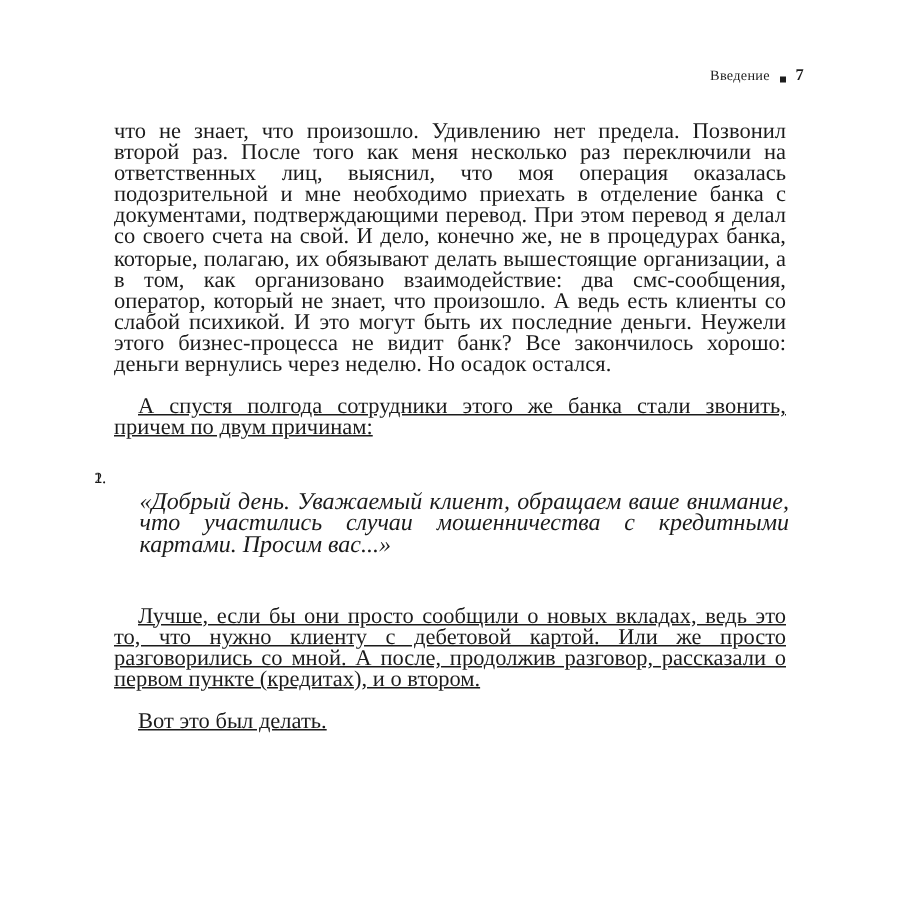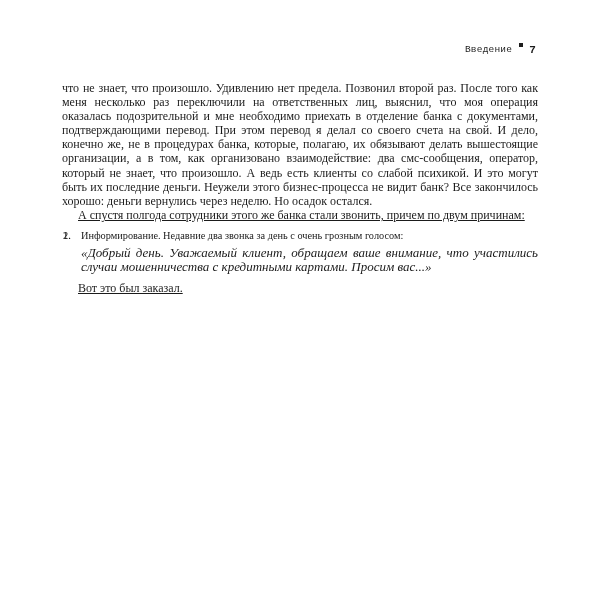"Введение" .running-head { align-items: flex-start -> flex-end; font-family: Liberation Mono, monospace -> Liberation Serif, serif }
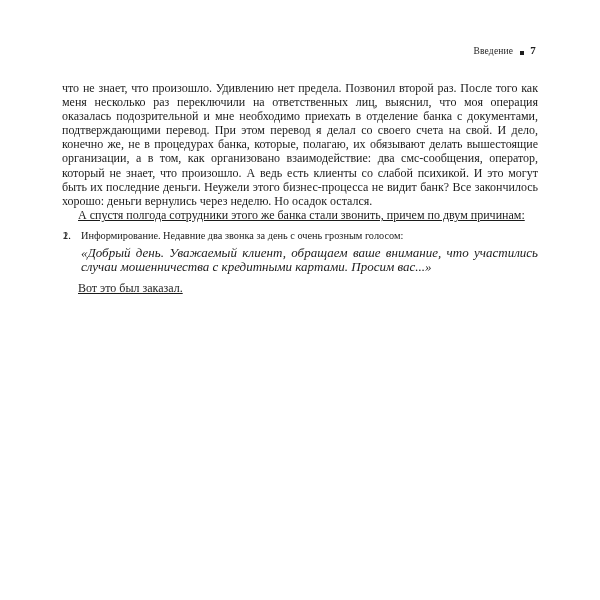"что не знает, что произошло." p { font-size: 12px -> 15px; margin: 0 -> 14px }
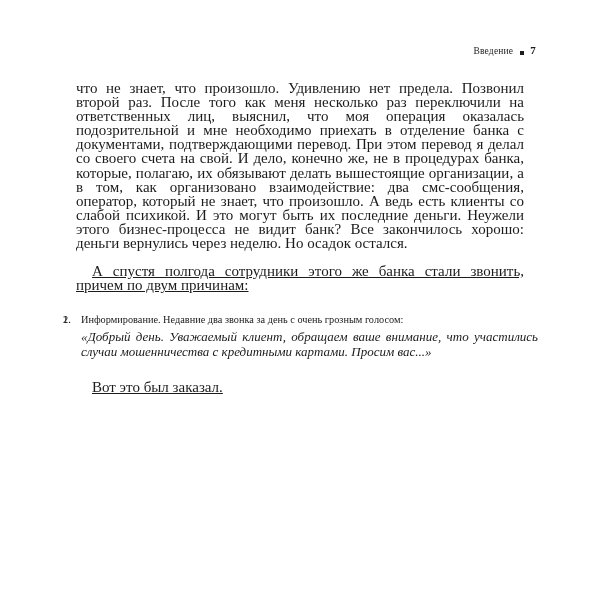"Информирование. Недавние два звонка за" span { html: <span>Информирование. Недавние два звонка за день с очень грозным голосом:</span> -> none }
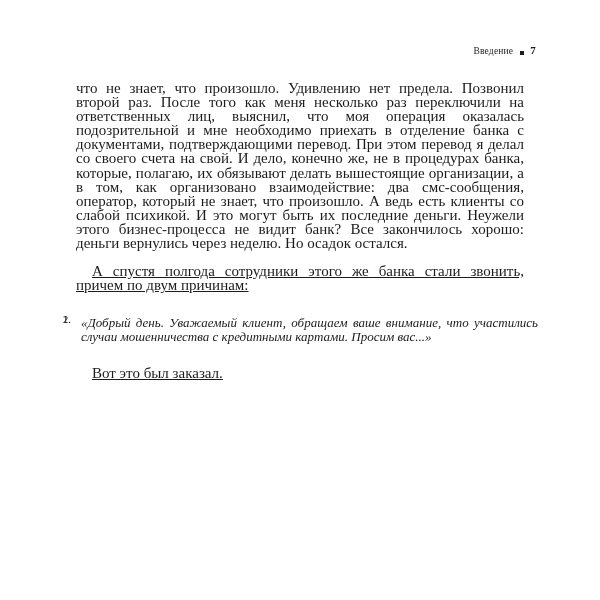"«Добрый день. Уважаемый клиент, обращаем" blockquote { font-size: 13px -> 16px; margin: 0 -> 12px }
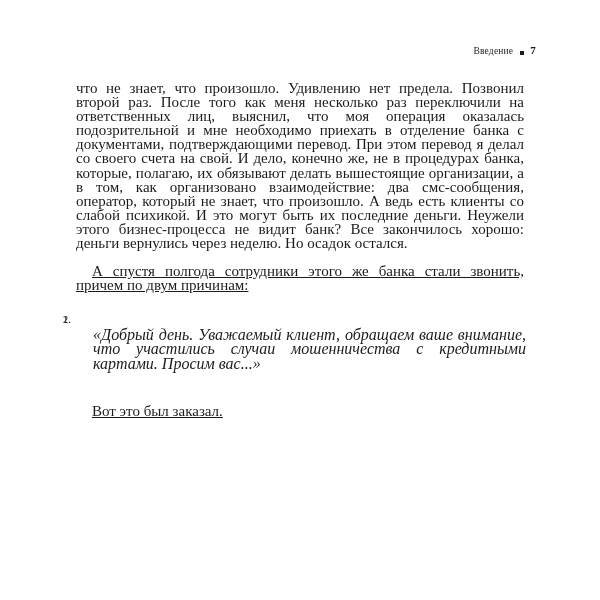"Лучше, если бы они просто" p.indent { html: none -> <p>Лучше, если бы они просто сообщили о новых вкладах, ведь это то, что нужно клиенту с дебетовой картой. Или же просто разговорились со мной. А после, продолжив разговор, рассказали о первом пункте (кредитах), и о втором.</p> }
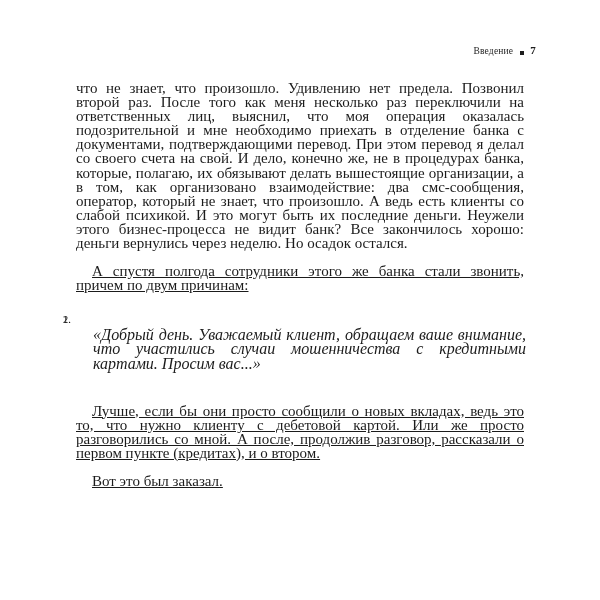"Вот это был заказал." p.indent { text: заказал -> делать }
